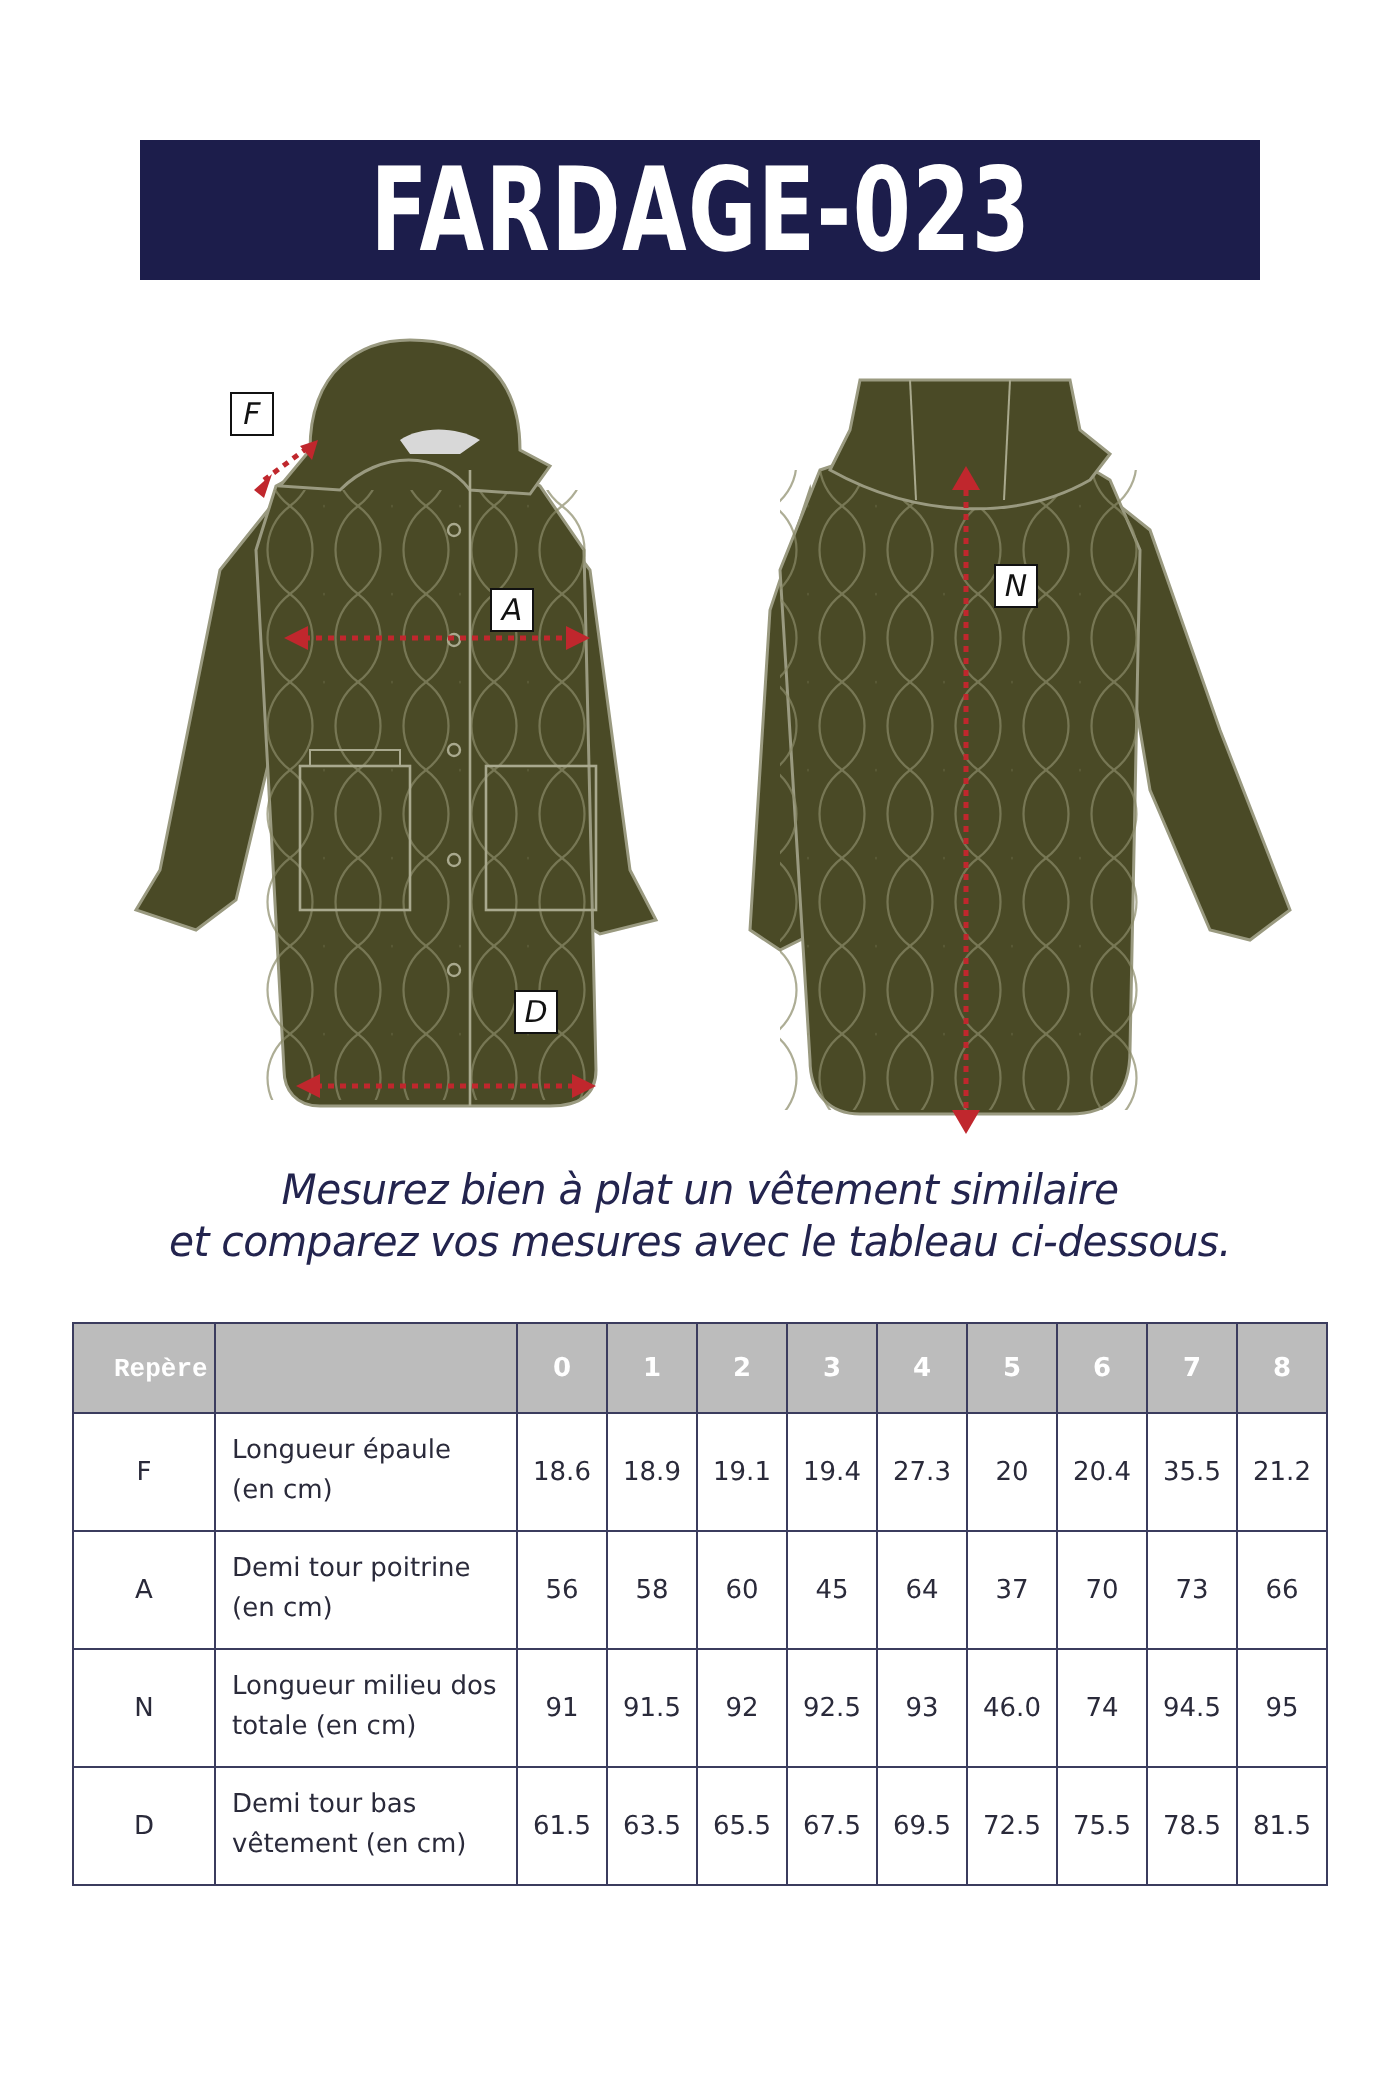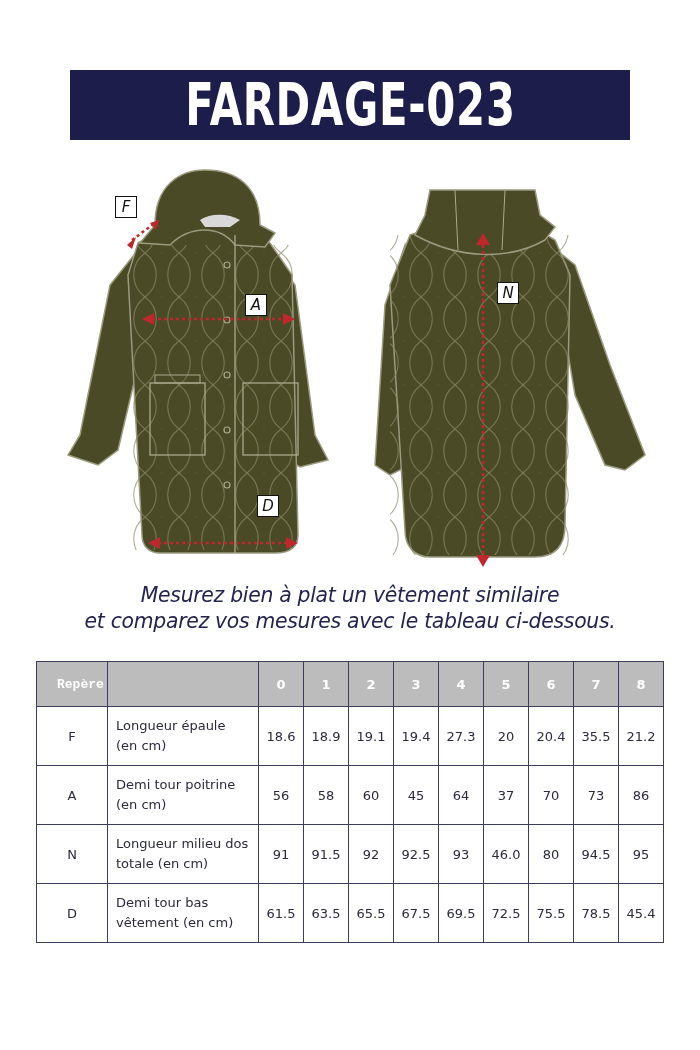"86" td { text: 86 -> 66 }
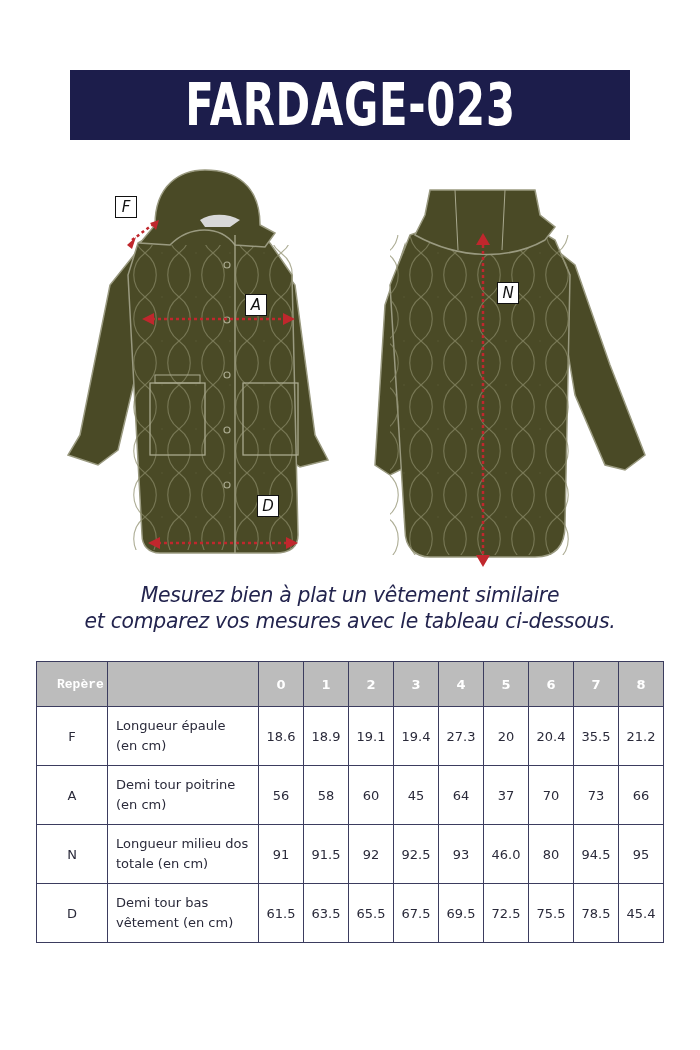"80" td { text: 80 -> 74 }
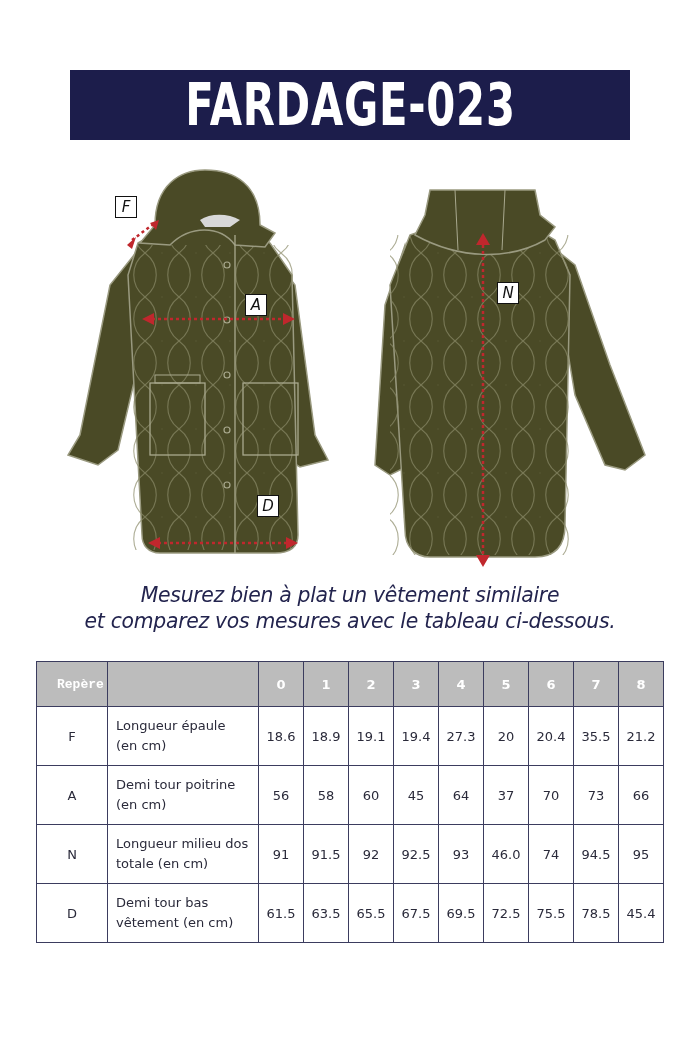"45.4" td { text: 45.4 -> 81.5 }
